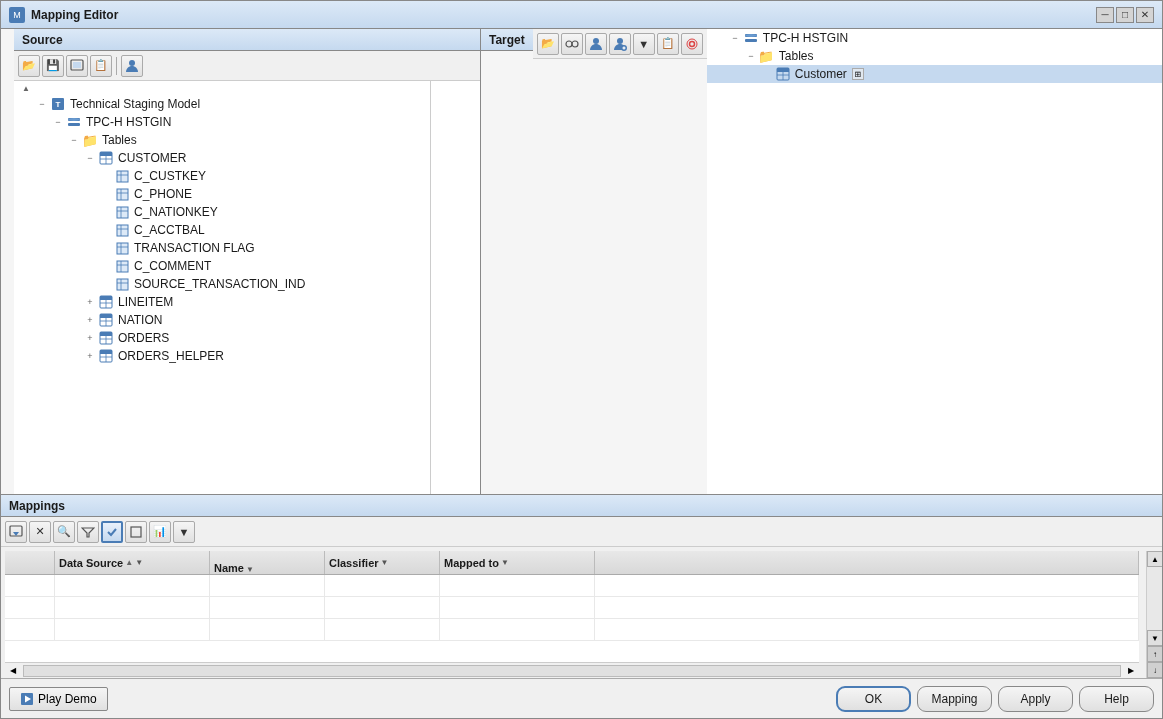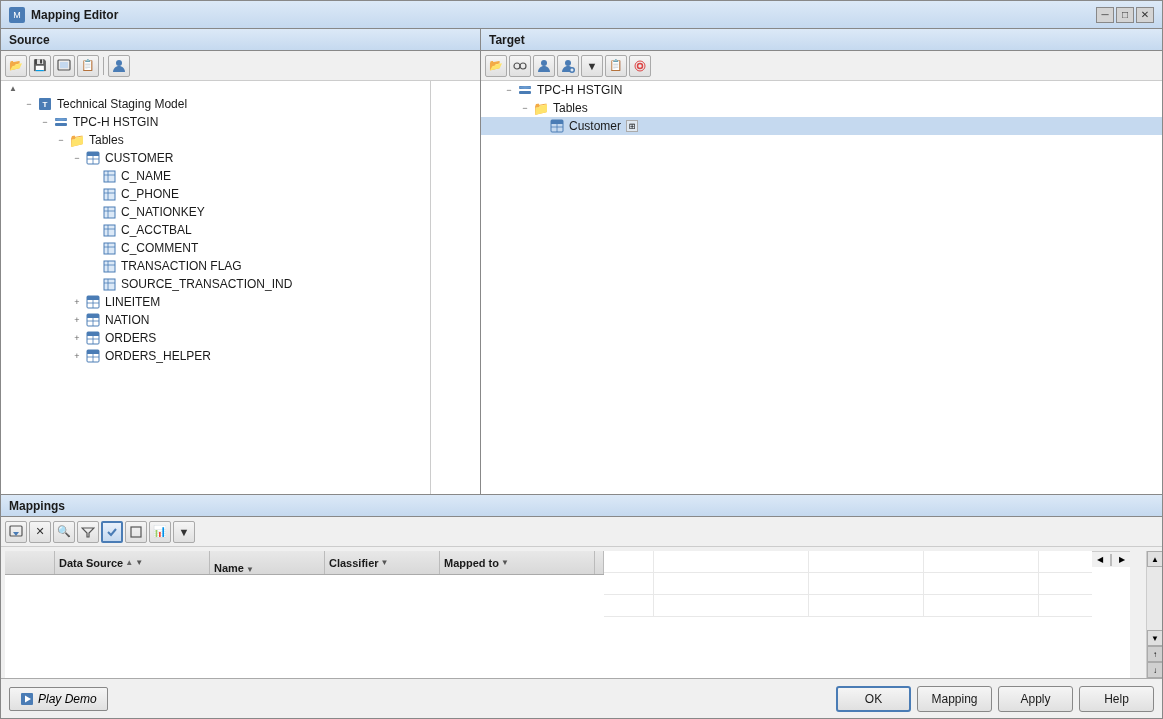"Source" .panel-source { padding-left: none -> 13px }
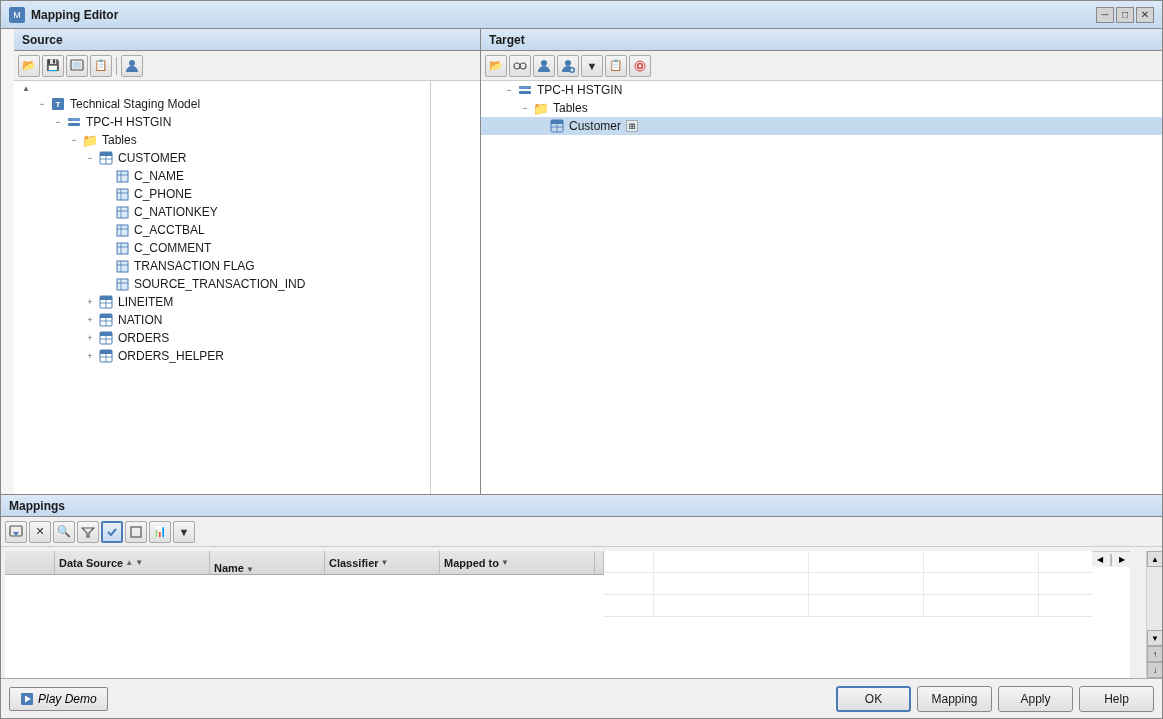"Target" .panel-target { flex-direction: column -> row }
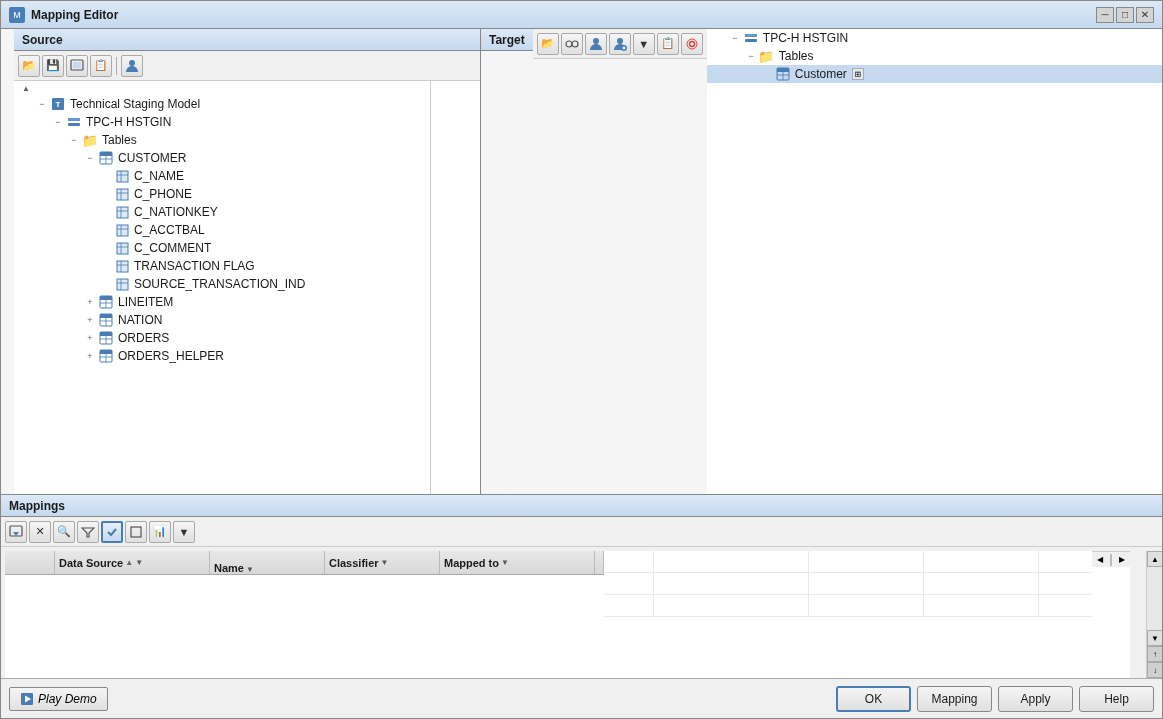"C_CUSTKEY" div.tree-node { html: none -> <div> <div>□</div> <div> <svg> <rect></rect> <line></line> <line></line> </svg> </div> <span>C_CUSTKEY</span> </div> }
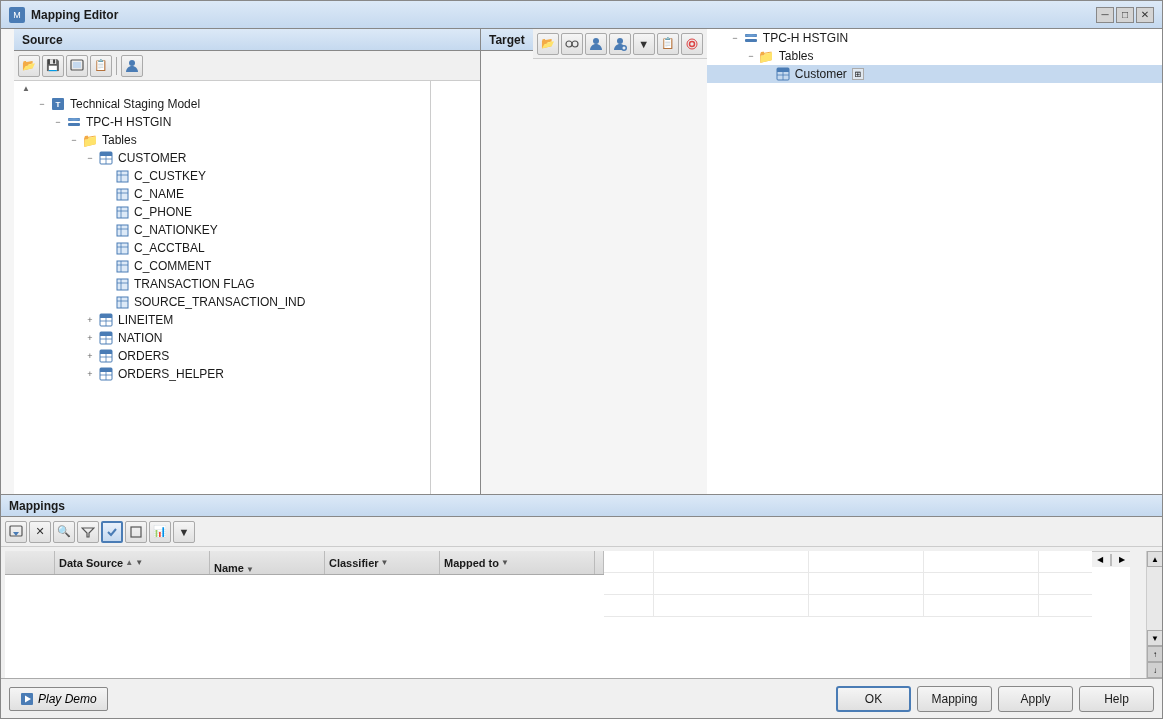"C_NAME" div.tree-node { html: <div> <div>□</div> <div> <svg> <rect></rect> <line></line> <line></line> </svg> </div> <span>C_NAME</span> </div> -> none }
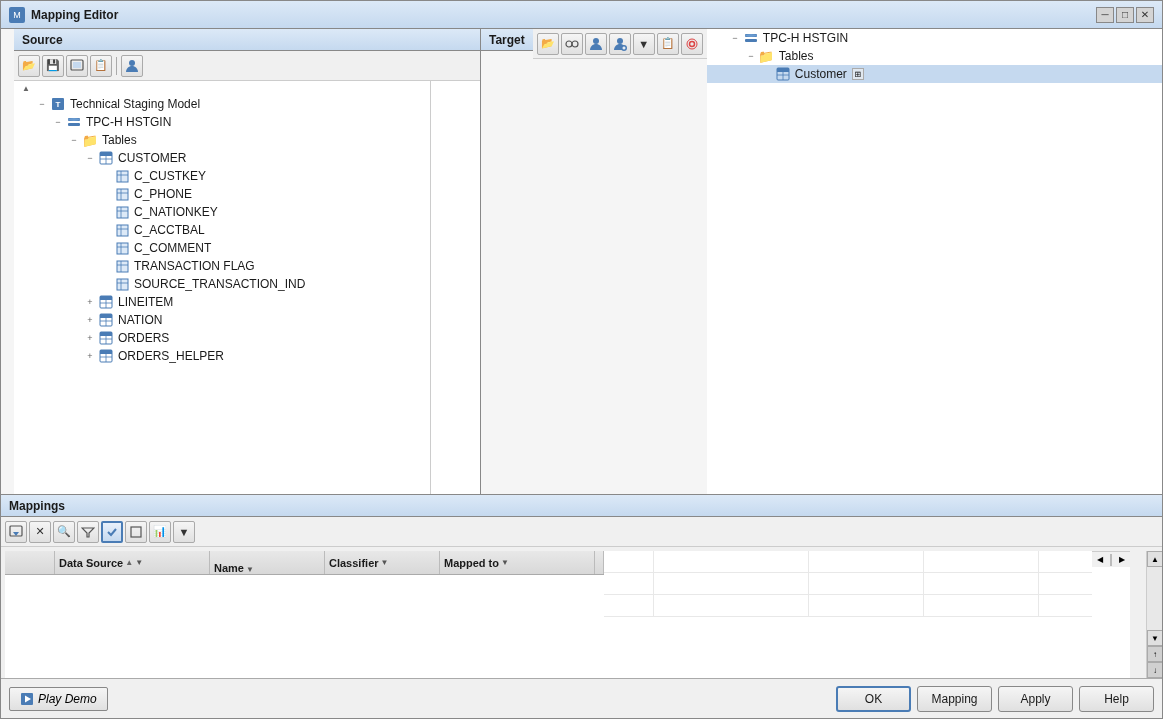"C_COMMENT" div.tree-node { order: before "TRANSACTION FLAG" -> after "TRANSACTION FLAG" }
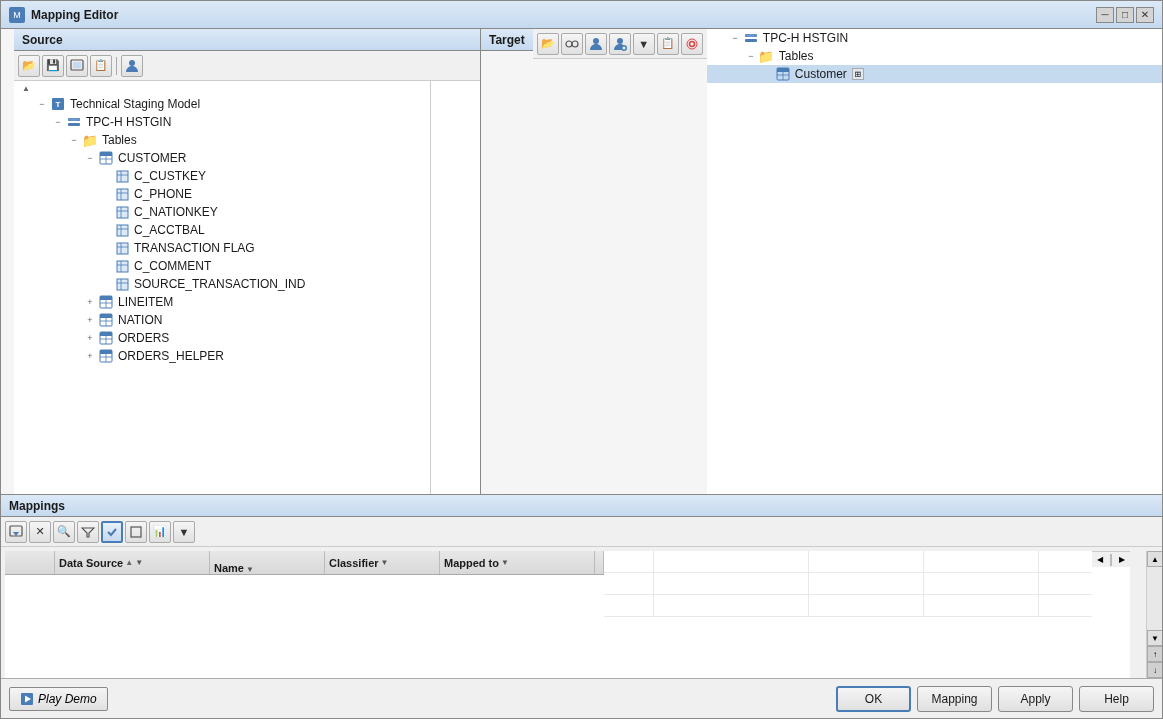"Data Source" div { flex-direction: row -> column; margin: 4px 16px 0 4px -> 4px 7px 0 4px }
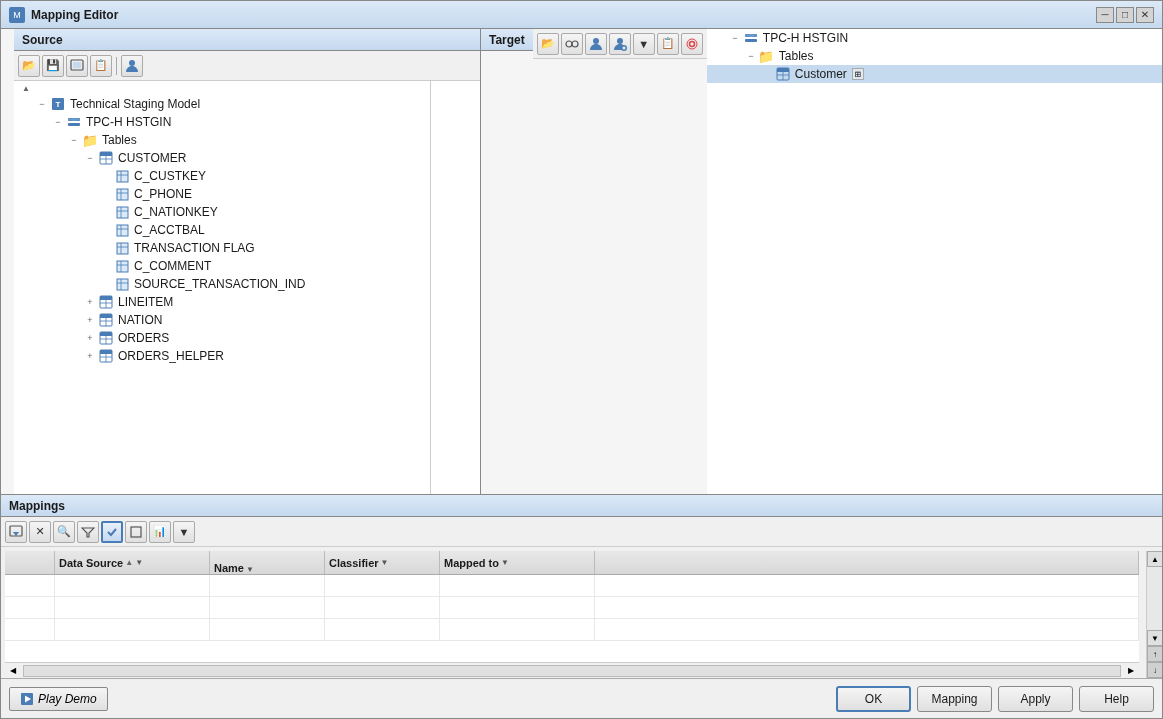"Play Demo" .play-demo-btn { font-style: italic -> none }
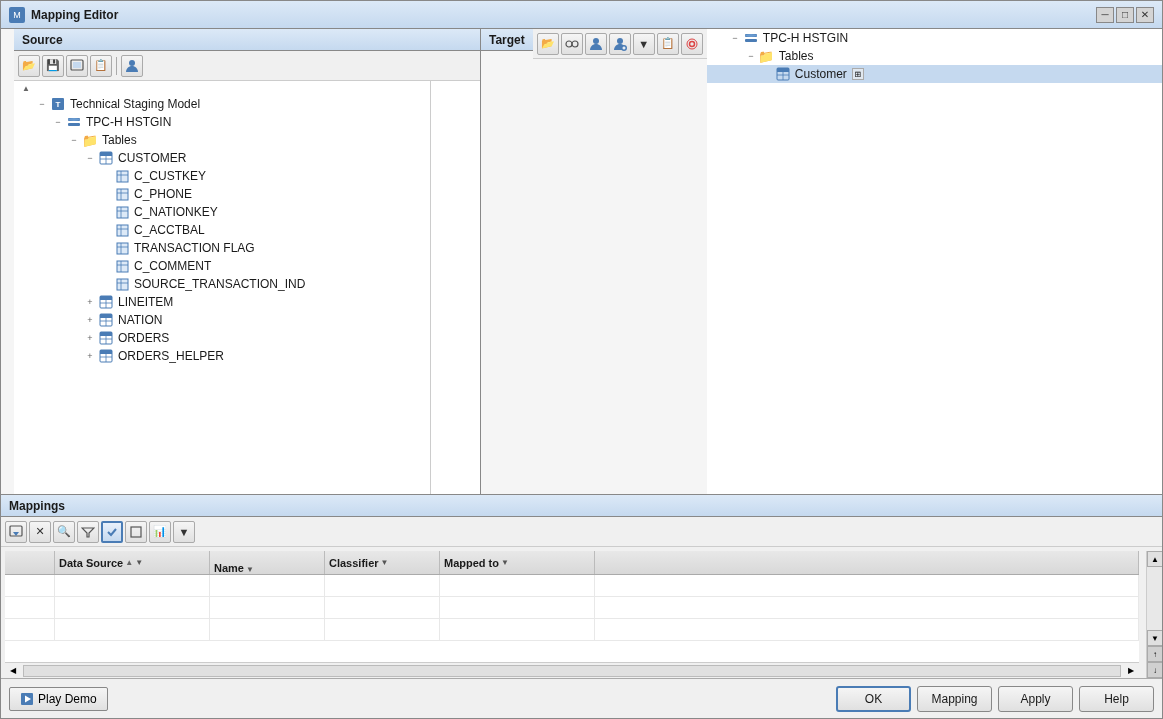"OK" .dialog-btn { border-radius: 3px -> 9px }
